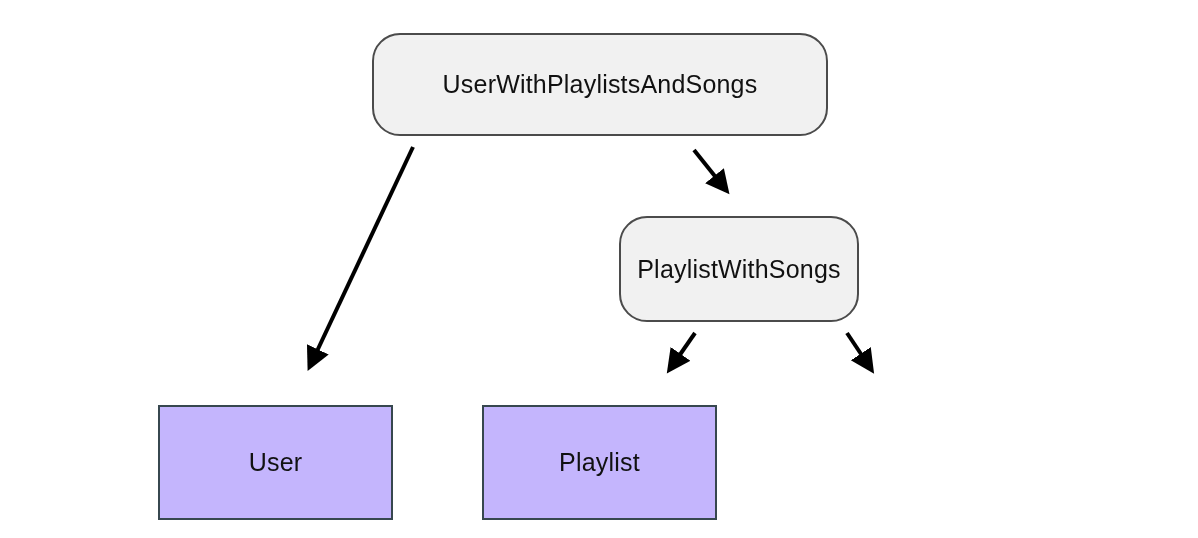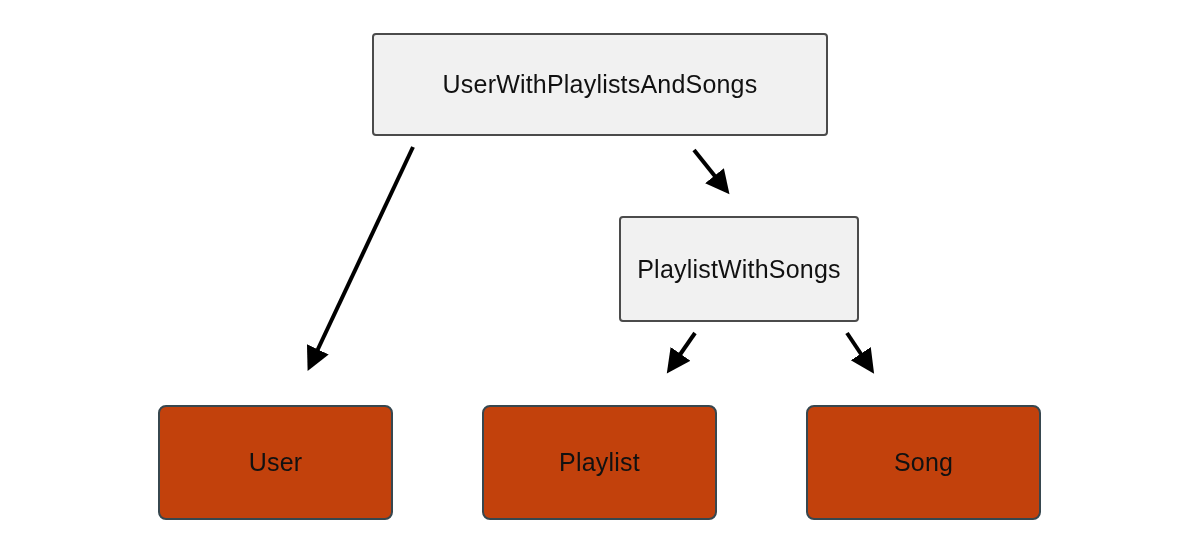"UserWithPlaylistsAndSongs" .node.rounded { border-radius: 4px -> 28px }
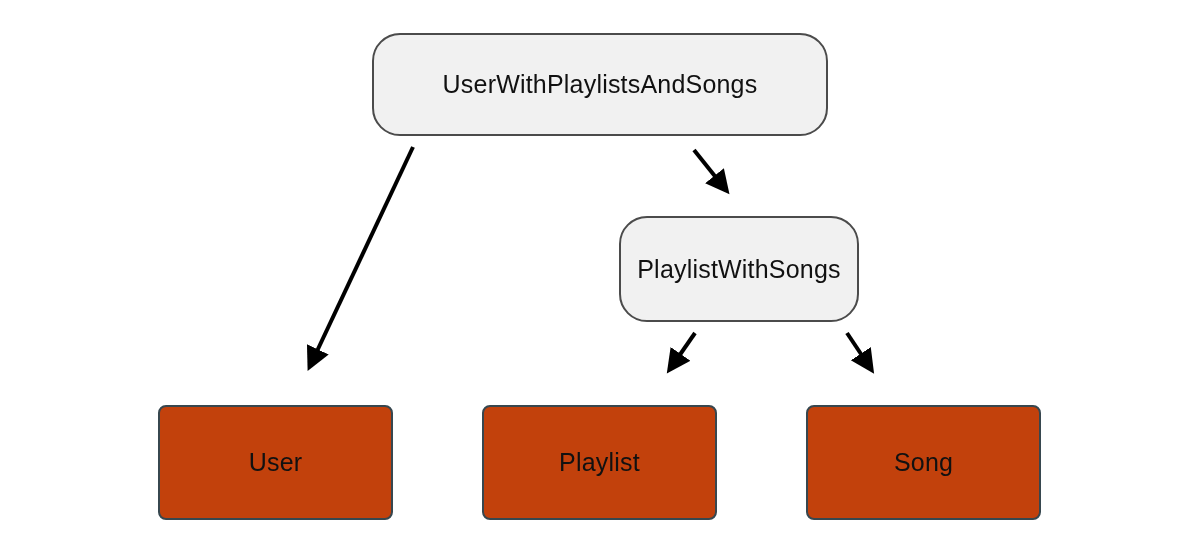"User" .node.rect { background: #c2410c -> #c4b5fd; border-radius: 8px -> 0 }
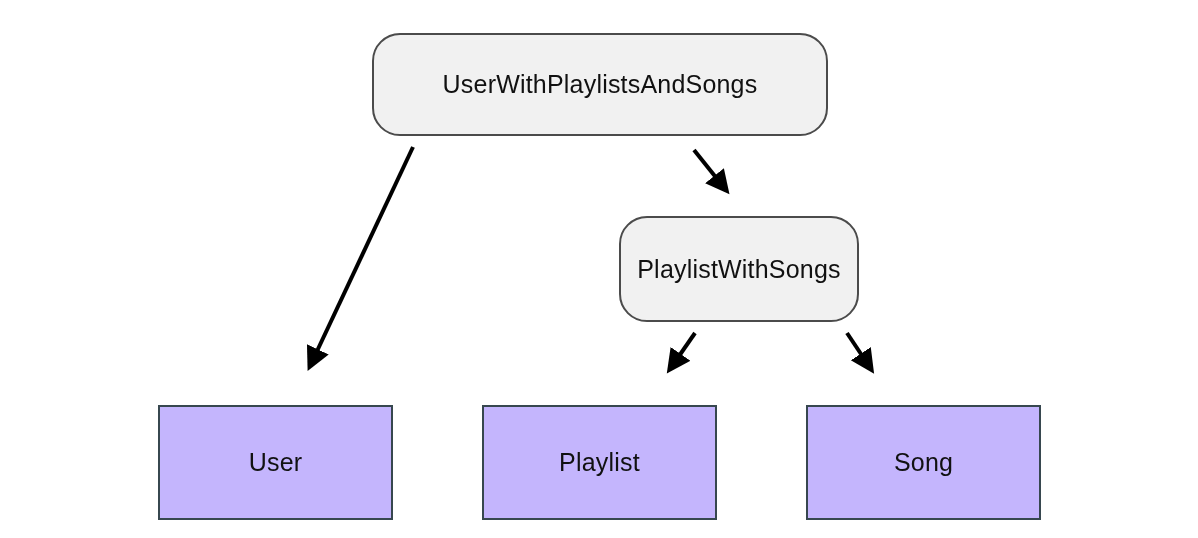"Song" div.node { html: <div> <span>Song</span> </div> -> none }
